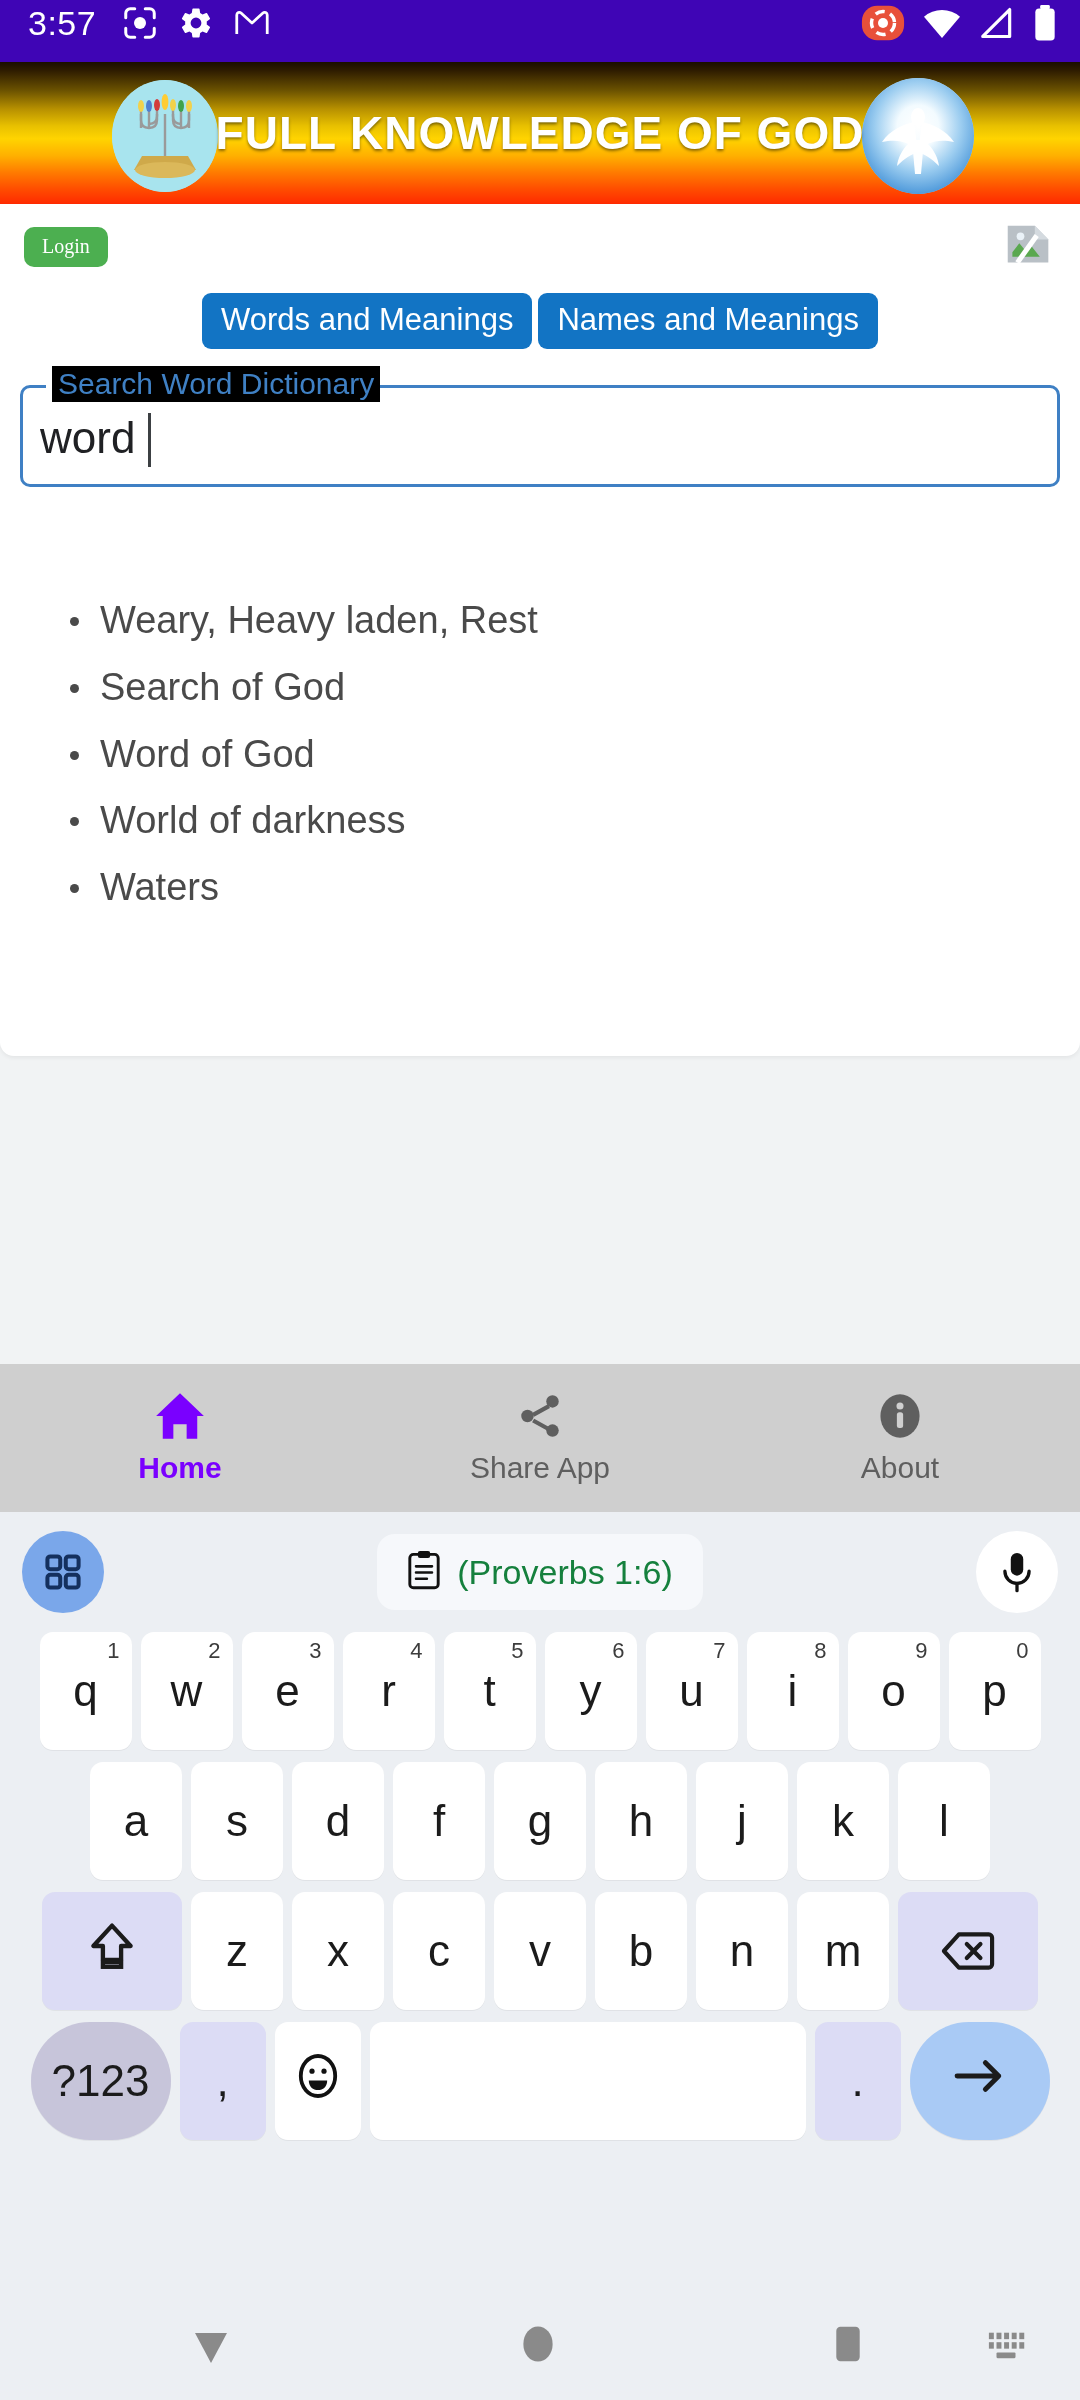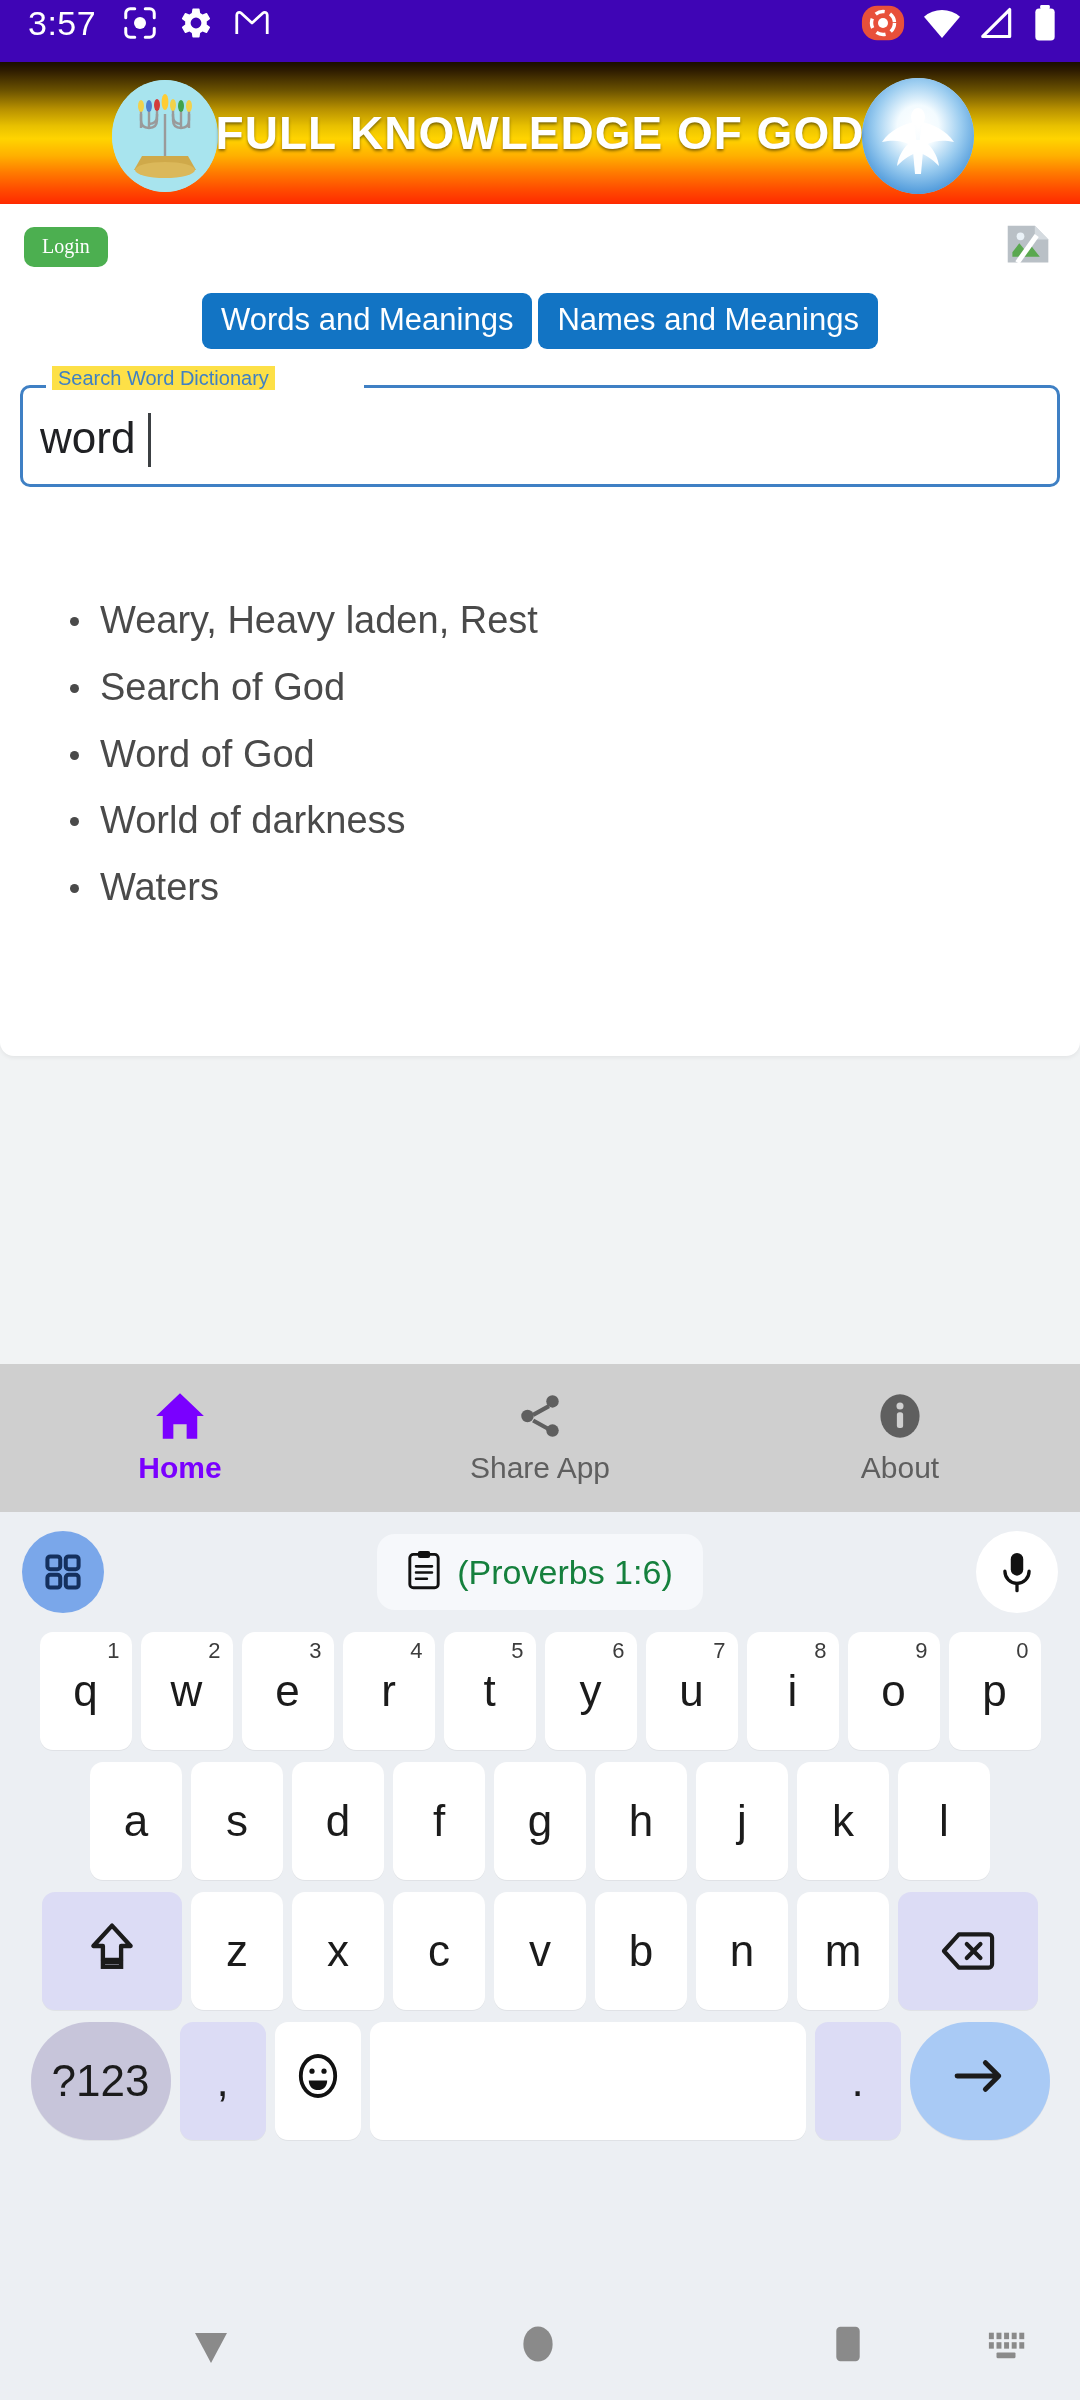"Search Word Dictionary" #search-label { background: #fde047 -> #000000; font-size: 20px -> 30px }
